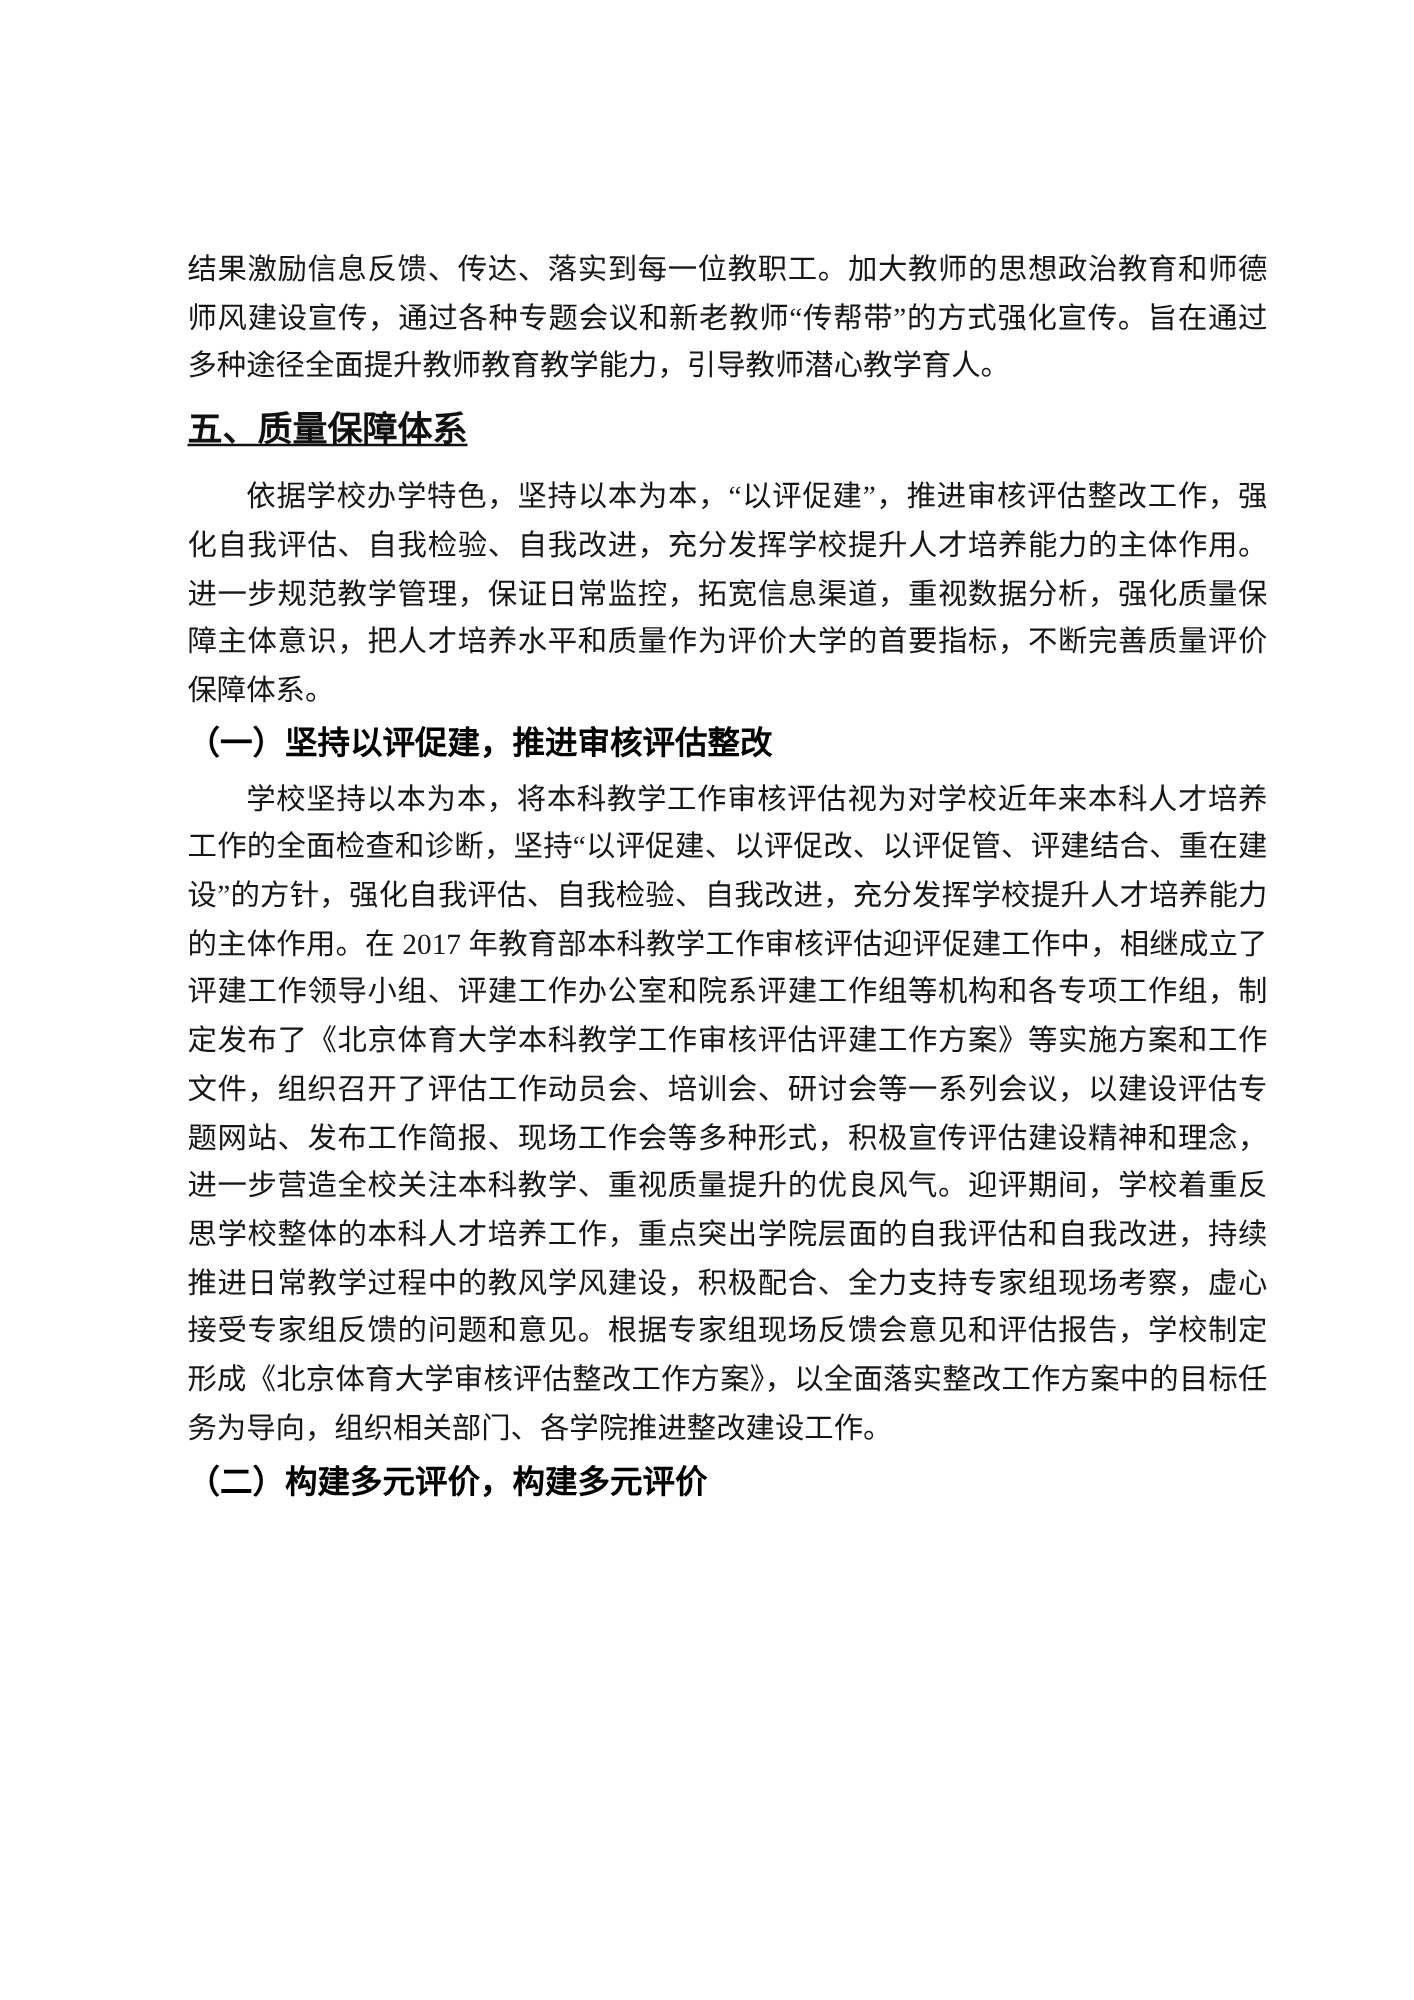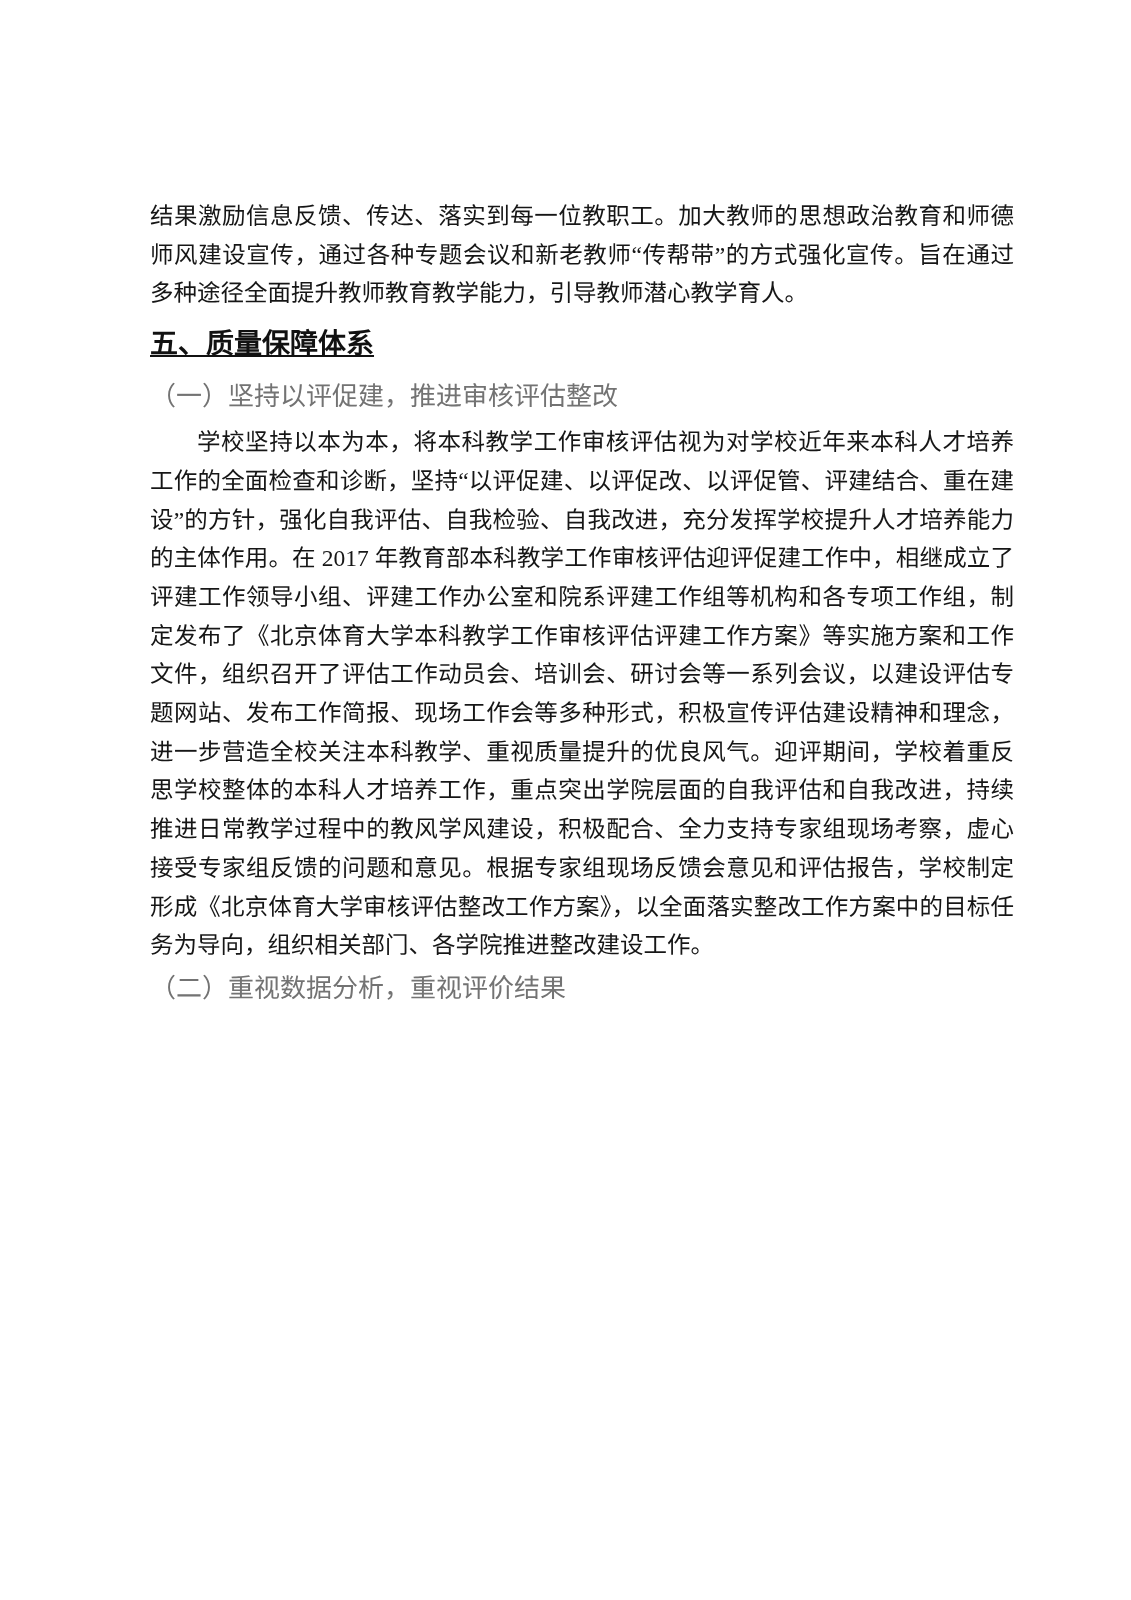"依据学校办学特色，坚持以本为本，“以评促建”，推进审核评估整改工作，强化自我评估" p.body-par { html: none -> <p>依据学校办学特色，坚持以本为本，“以评促建”，推进审核评估整改工作，强化自我评估、自我检验、自我改进，充分发挥学校提升人才培养能力的主体作用。进一步规范教学管理，保证日常监控，拓宽信息渠道，重视数据分析，强化质量保障主体意识，把人才培养水平和质量作为评价大学的首要指标，不断完善质量评价保障体系。</p> }
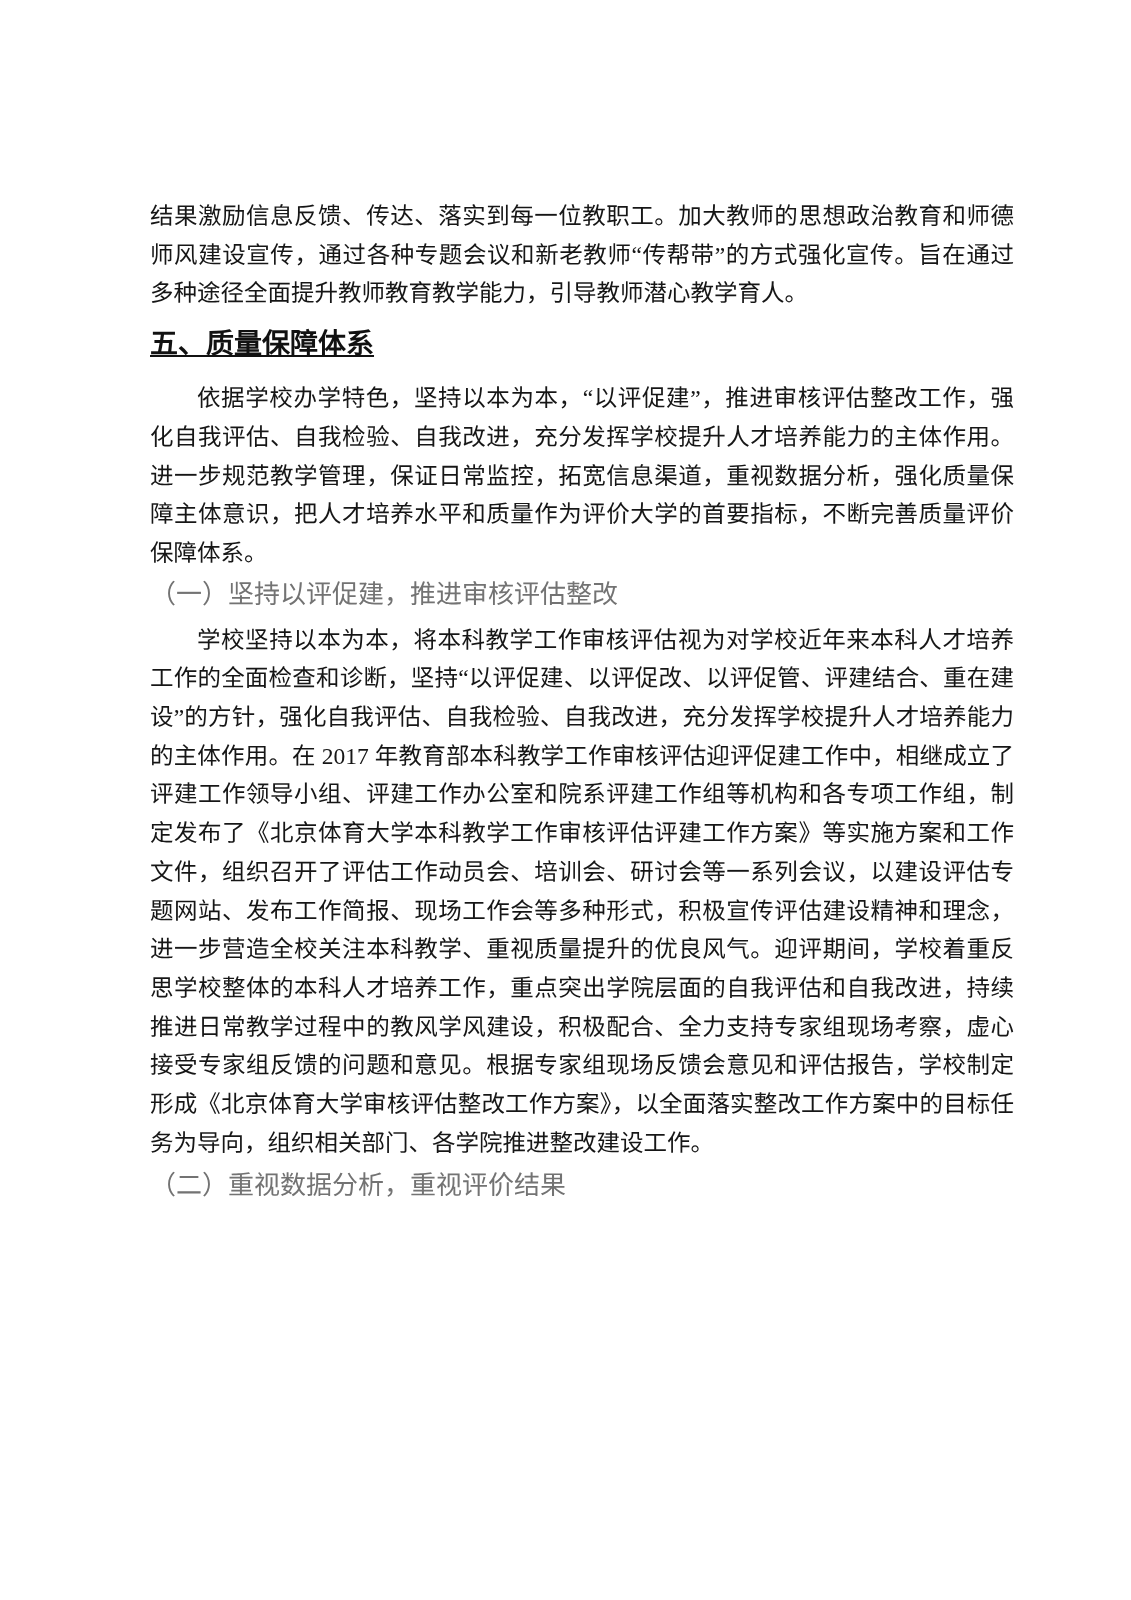"（一）坚持以评促建，推进审核评估整改" h3.sub-heading { color: #737373 -> #000000; font-weight: 400 -> 700 }
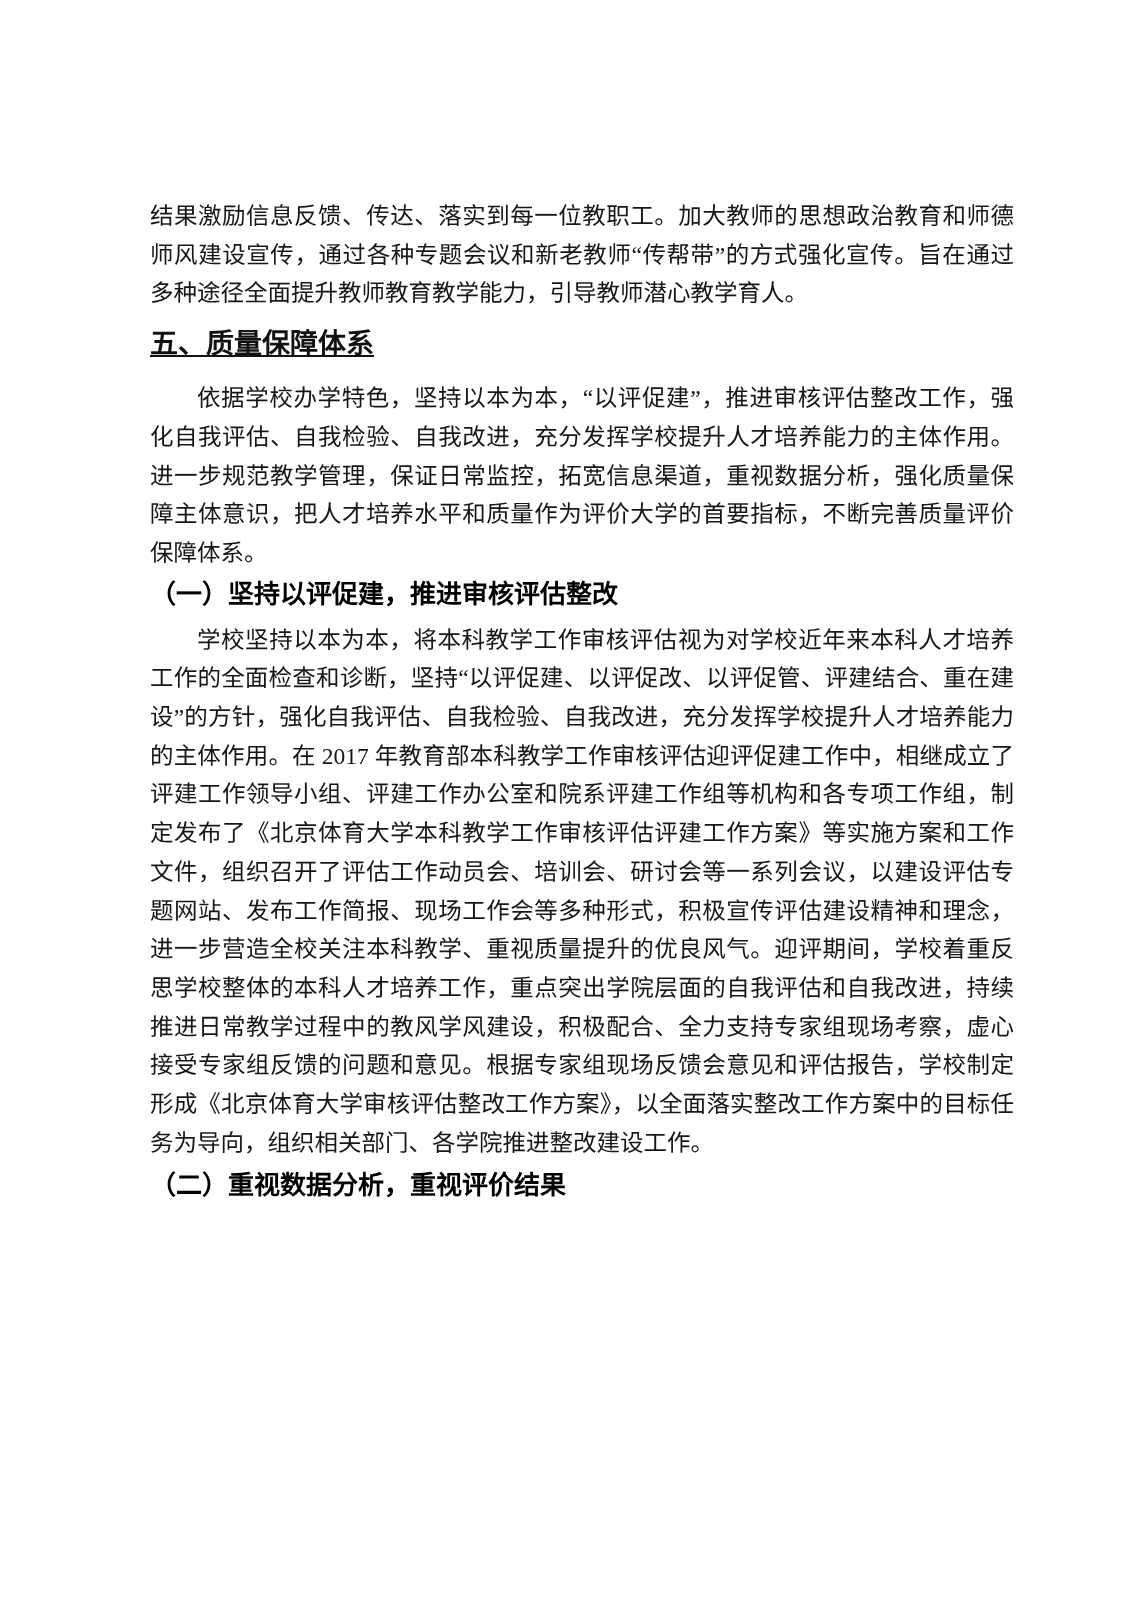"（二）重视数据分析，重视评价结果" h3.sub-heading { text: 重视数据分析，重视评价结果 -> 构建多元评价，构建多元评价 }
